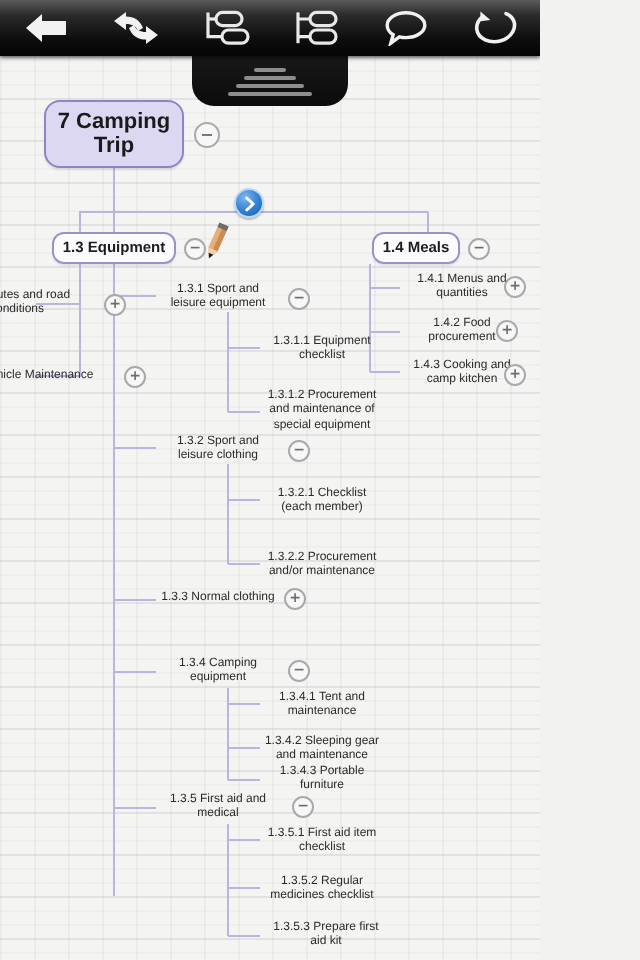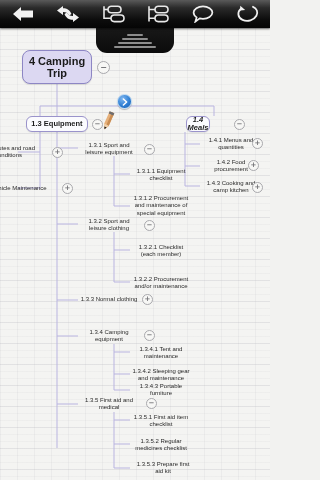"4 Camping Trip" div.node { text: 4 -> 7 }
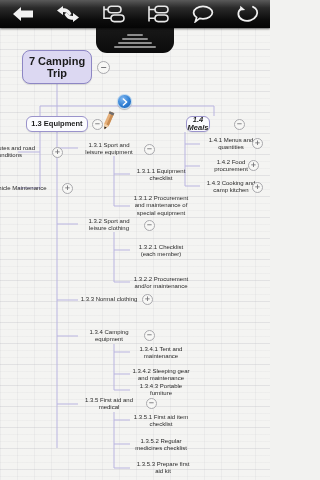"1.4 Meals" div.node { font-style: italic -> none; width: 24px -> 44px }
